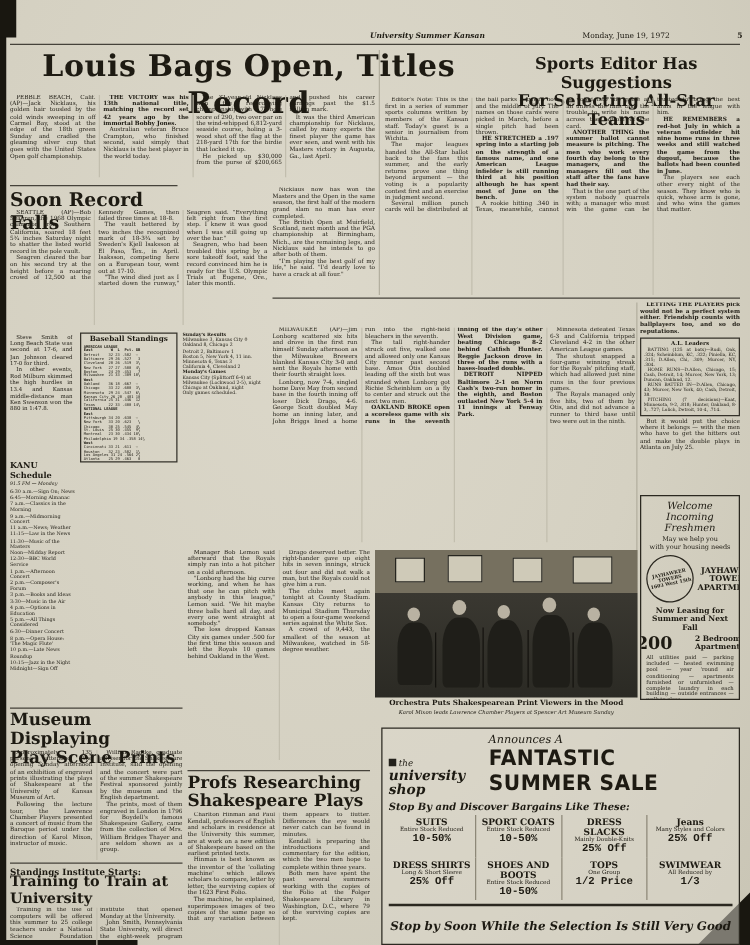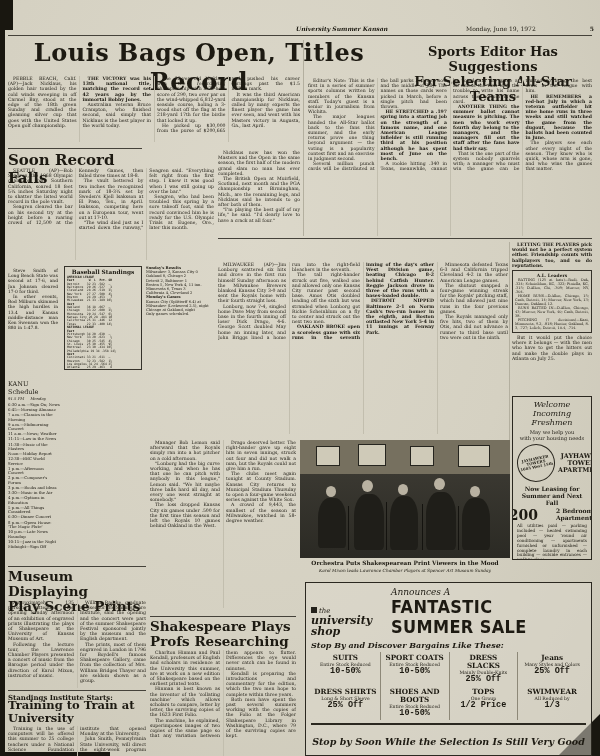"KANU Schedule" .kanuhead { font-weight: normal -> bold; margin-top: 12px -> none }
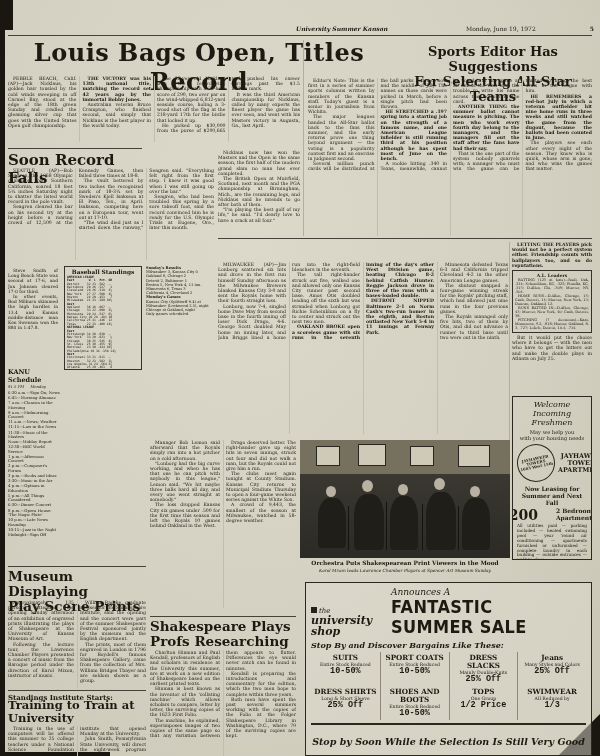"200" div { align-items: none -> center }
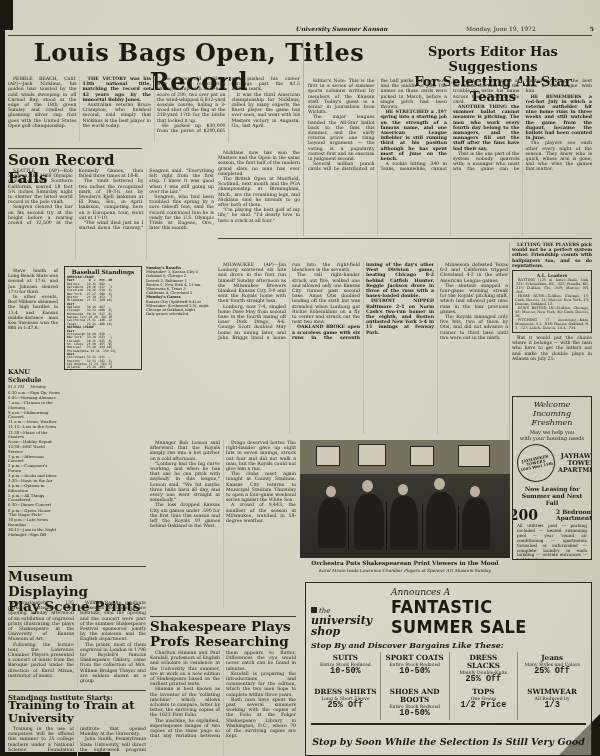"Shakespeare Plays" div { order: before "Profs Researching" -> after "Profs Researching" }
